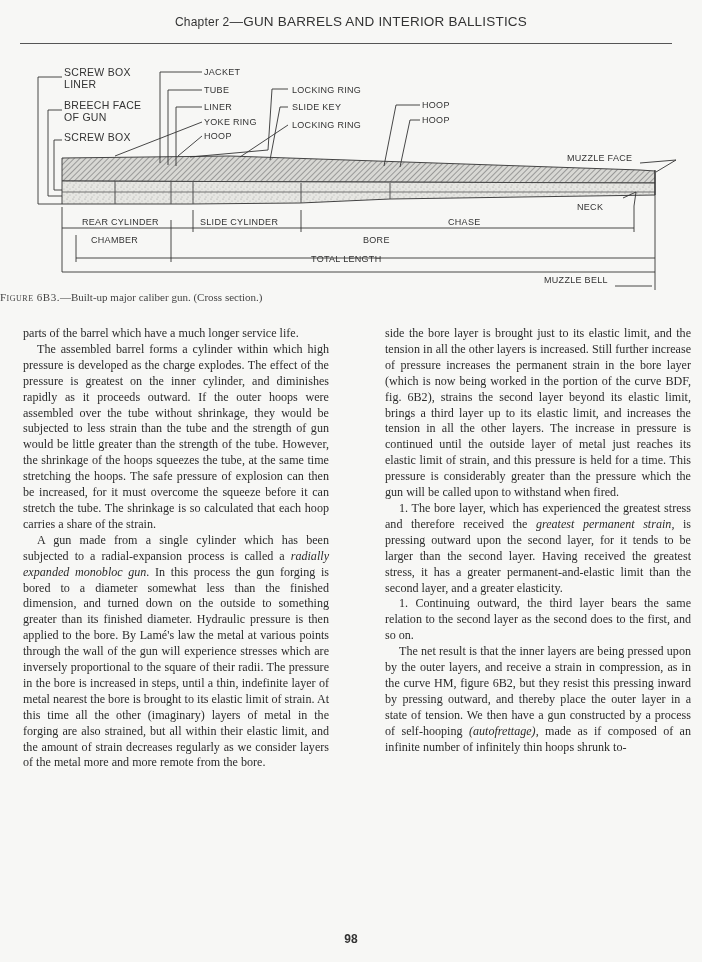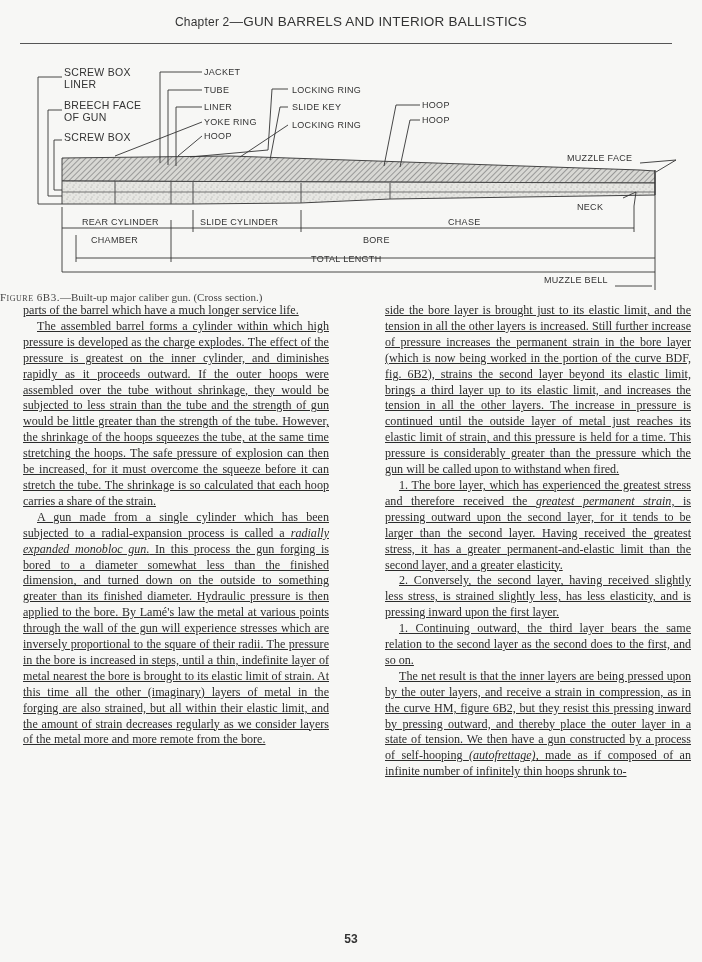"parts of the barrel which" .col { text-decoration: underline -> none; top: 303px -> 326px }
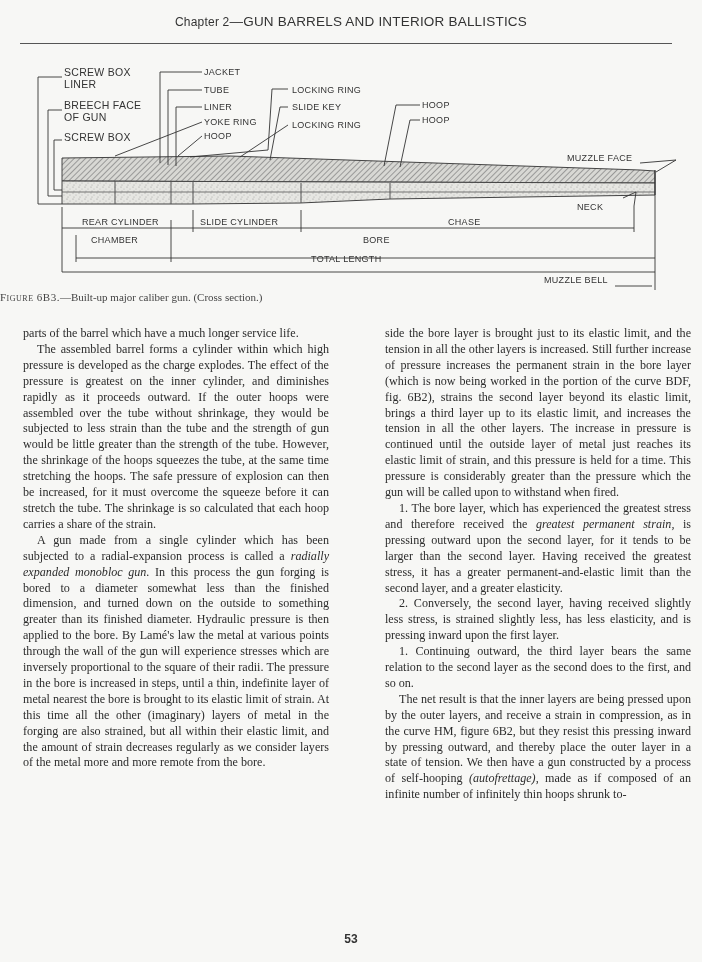"2. Conversely, the second layer," p { html: <p>2. Conversely, the second layer, having received slightly less stress, is strained slightly less, has less elasticity, and is pressing inward upon the first layer.</p> -> none }
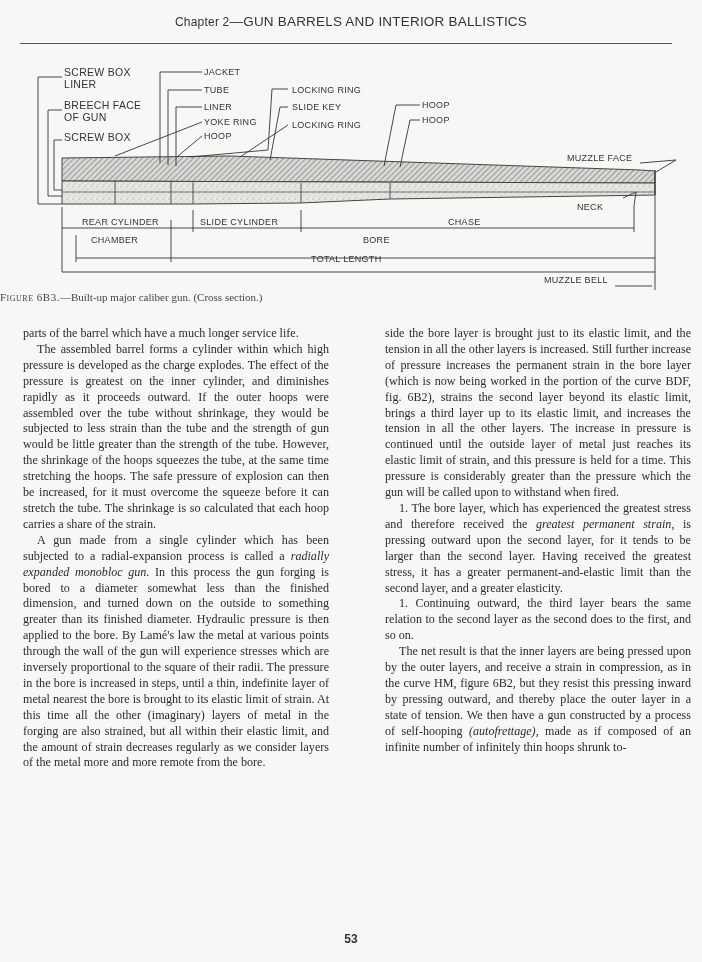"53" div.pagenum { text: 53 -> 98 }
